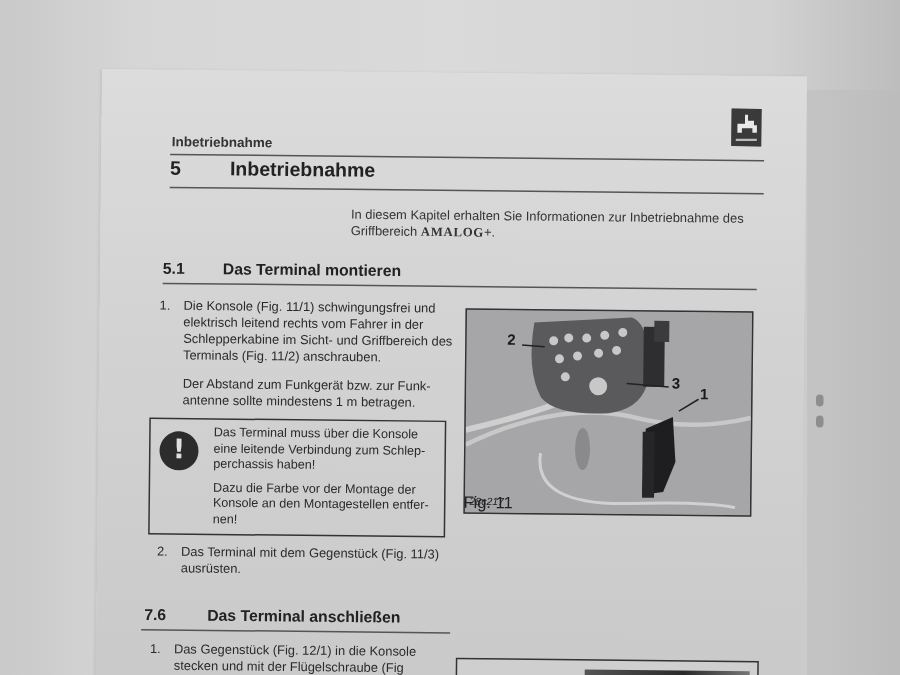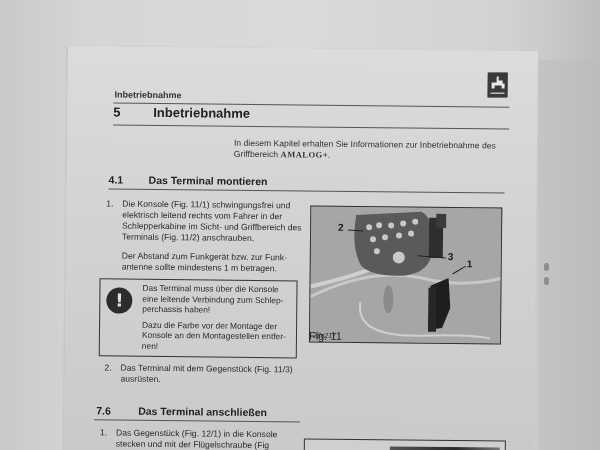"4.1" div.sec-num { text: 4.1 -> 5.1 }
